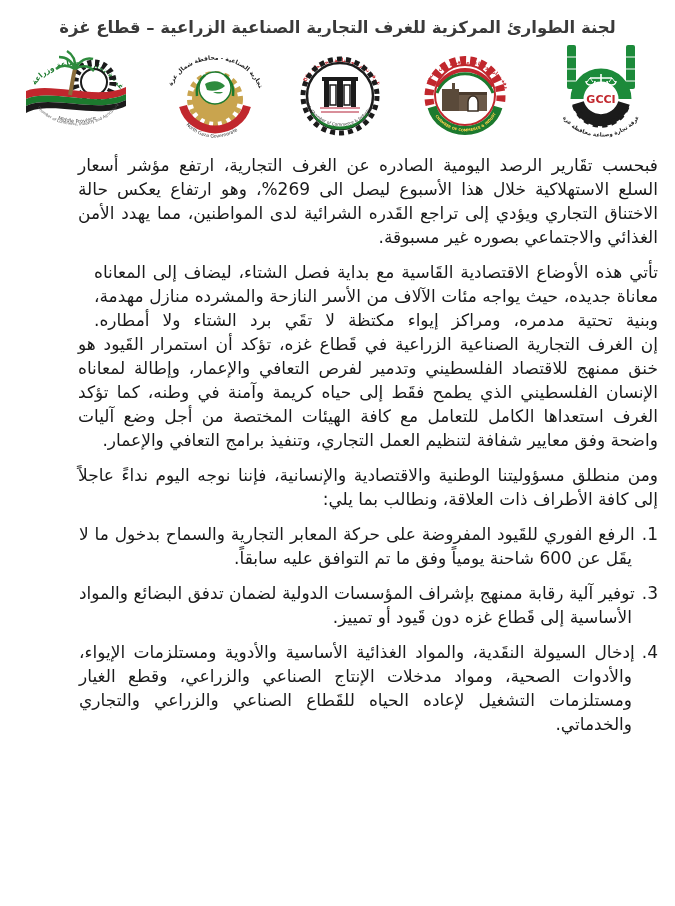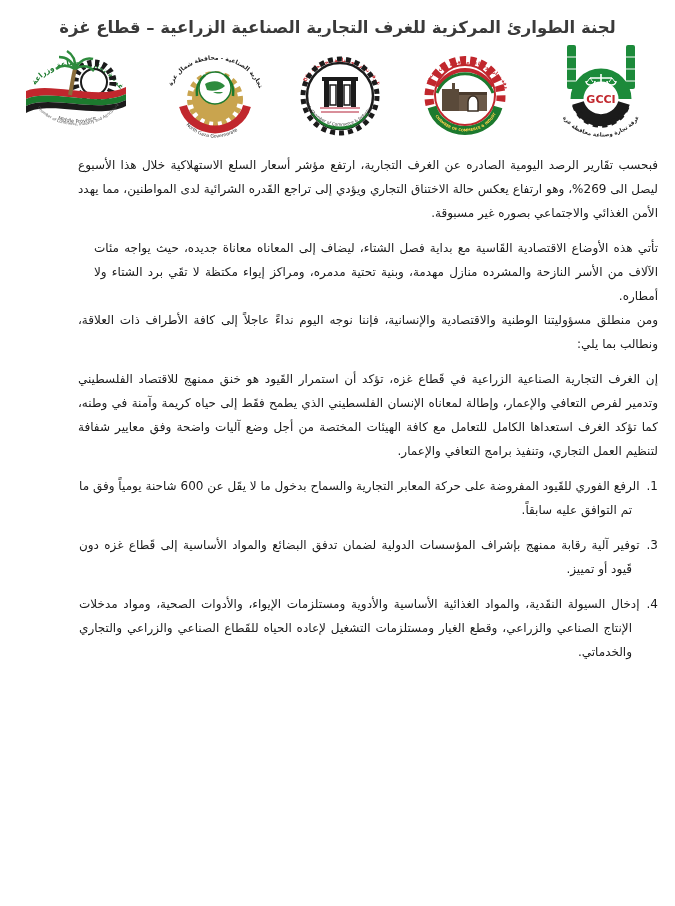"فبحسب تقَارير الرصد اليومية الصادره" .content { font-size: 12px -> 17px }
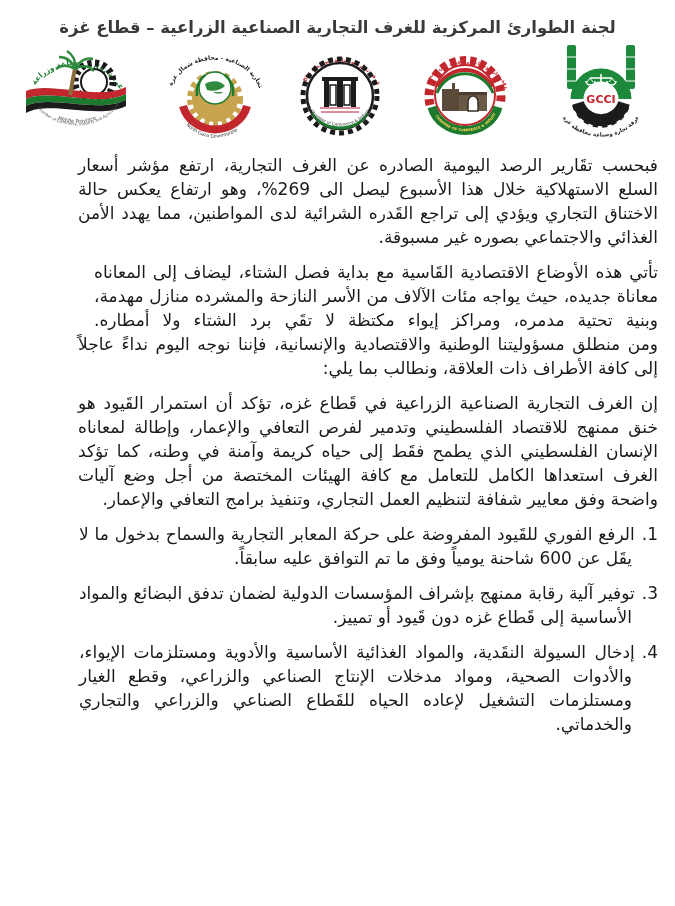"ومن منطلق مسؤوليتنا الوطنية والاقتصادية" div.para { order: before "إن الغرف التجارية الصناعية الزراعية" -> after "إن الغرف التجارية الصناعية الزراعية" }
